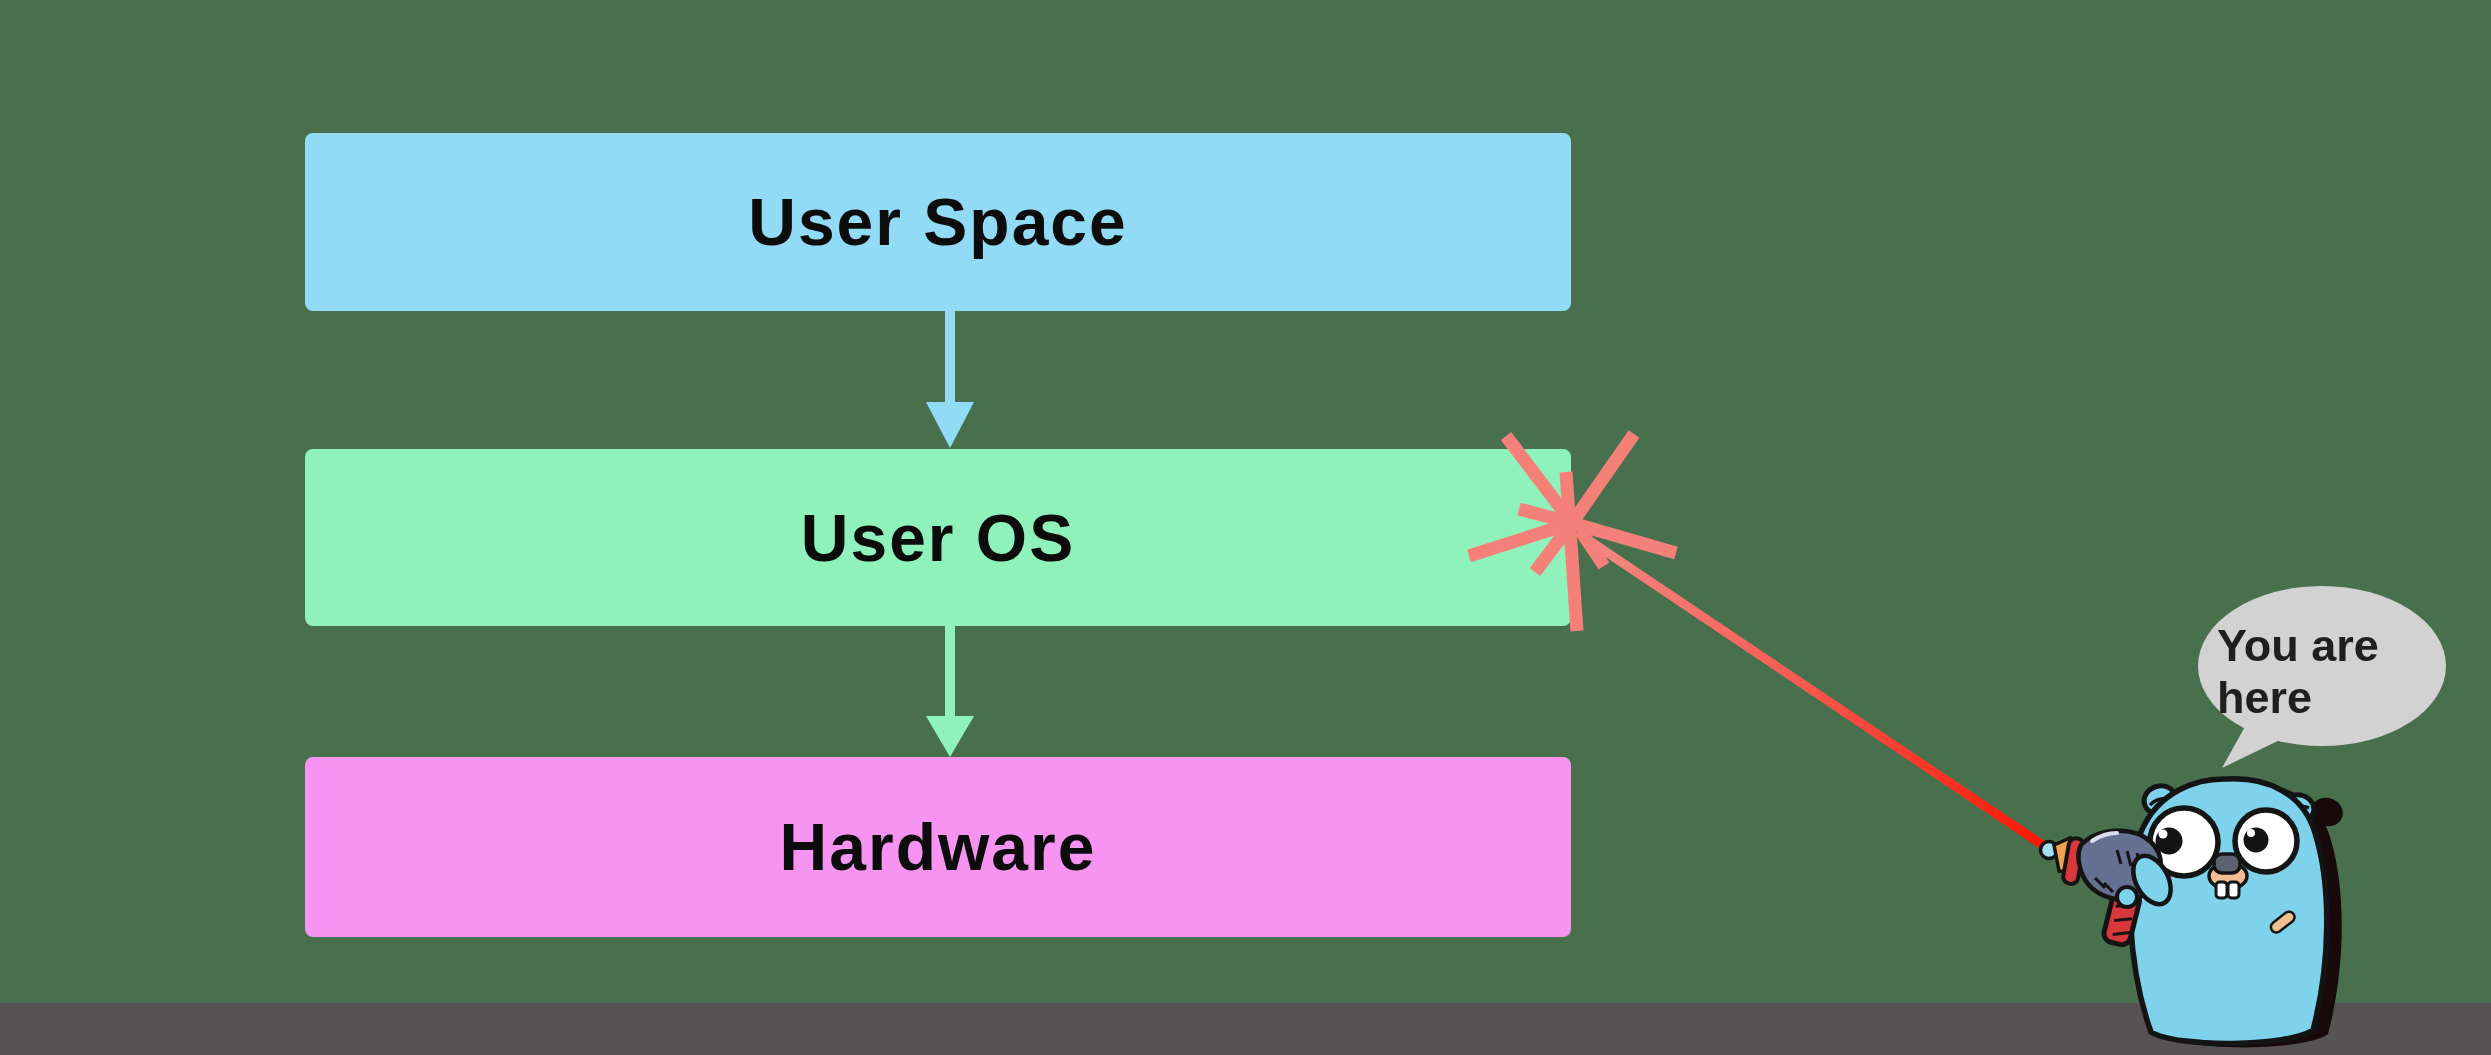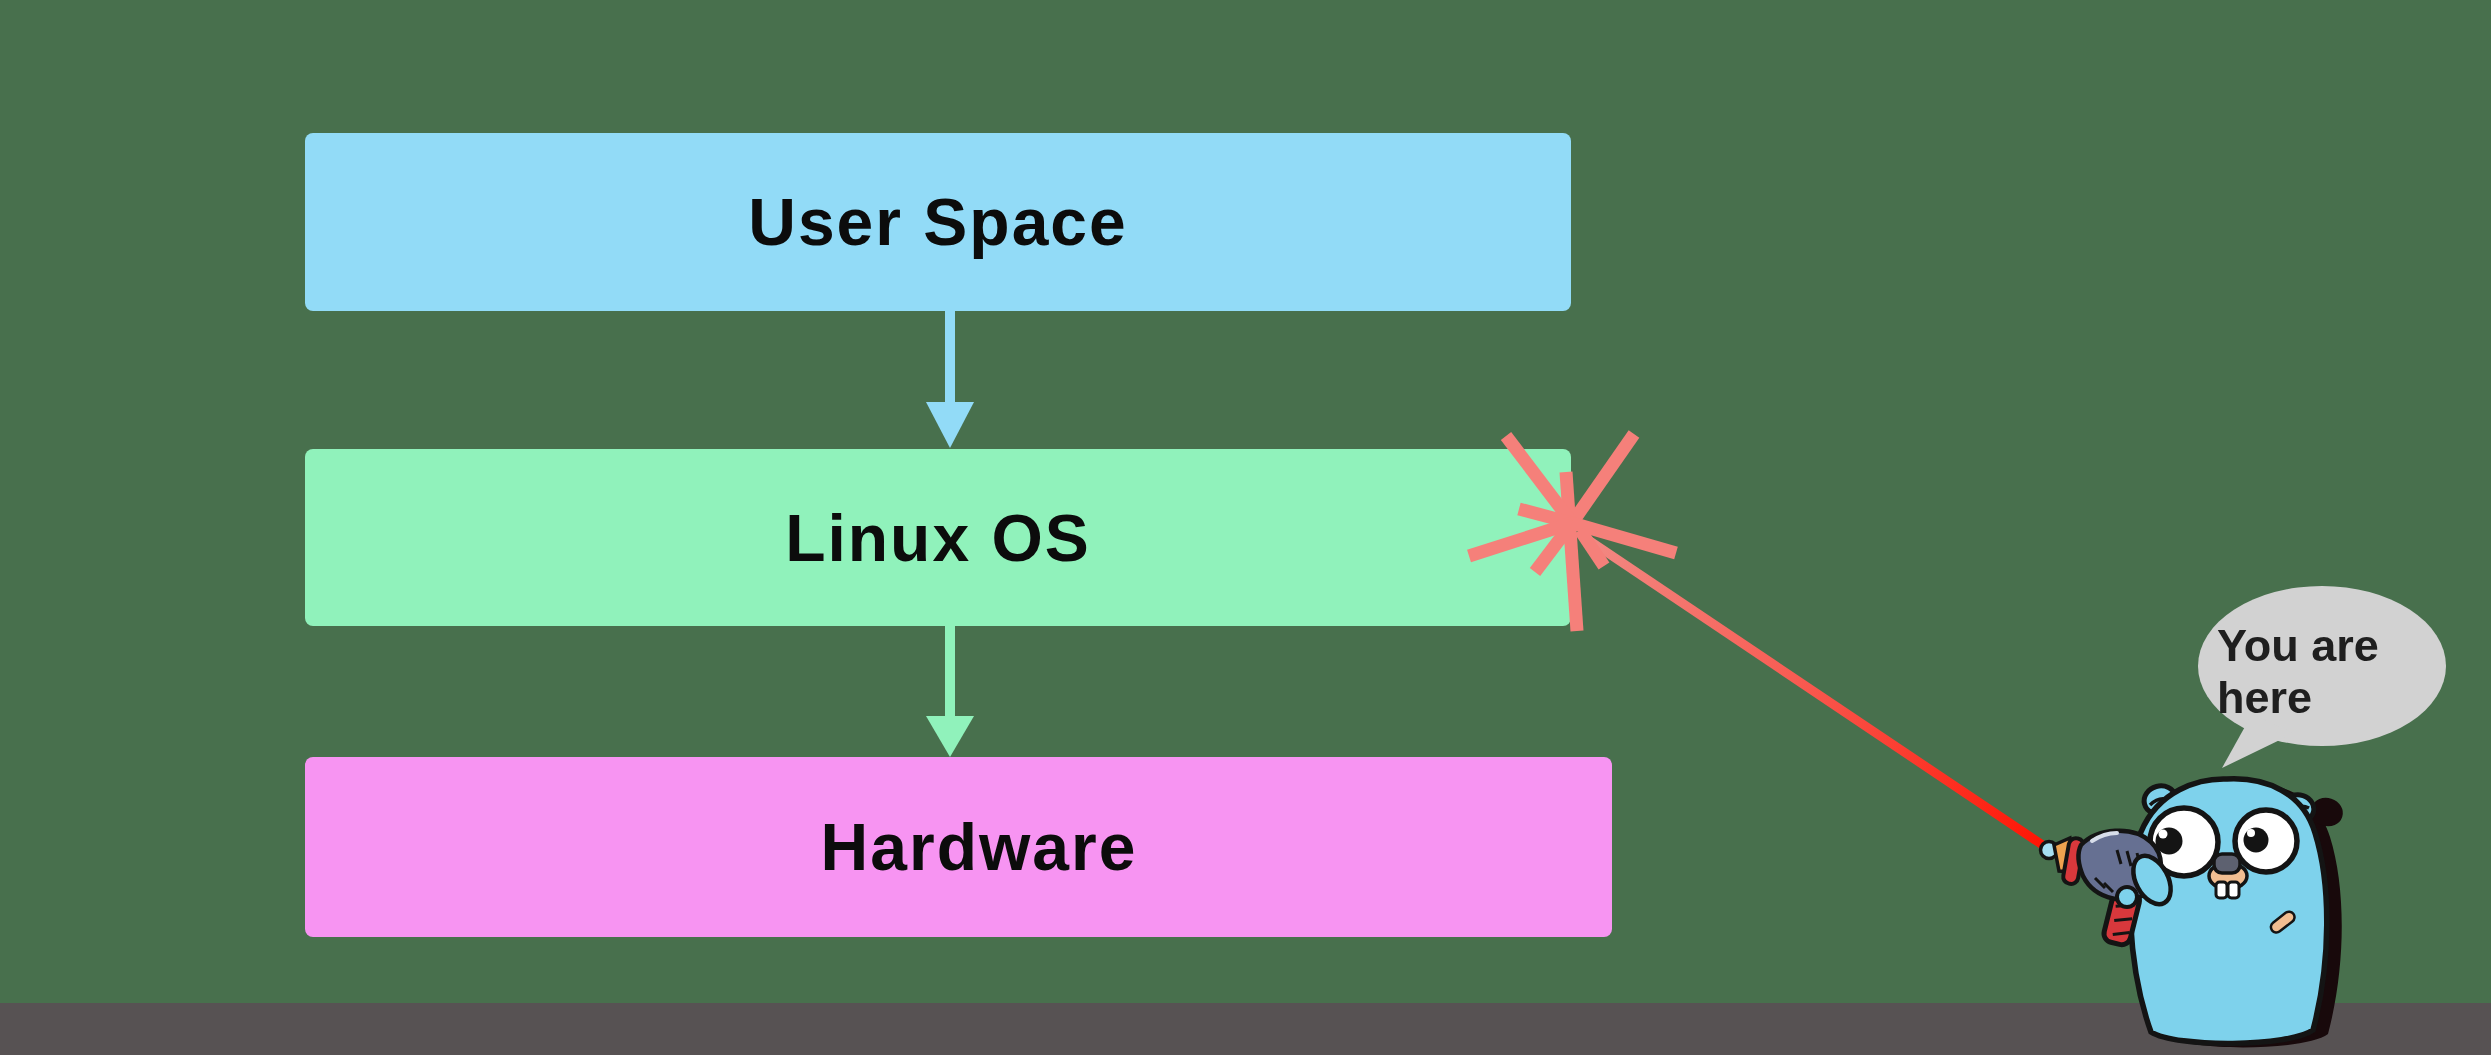"Linux OS" span { text: Linux -> User }
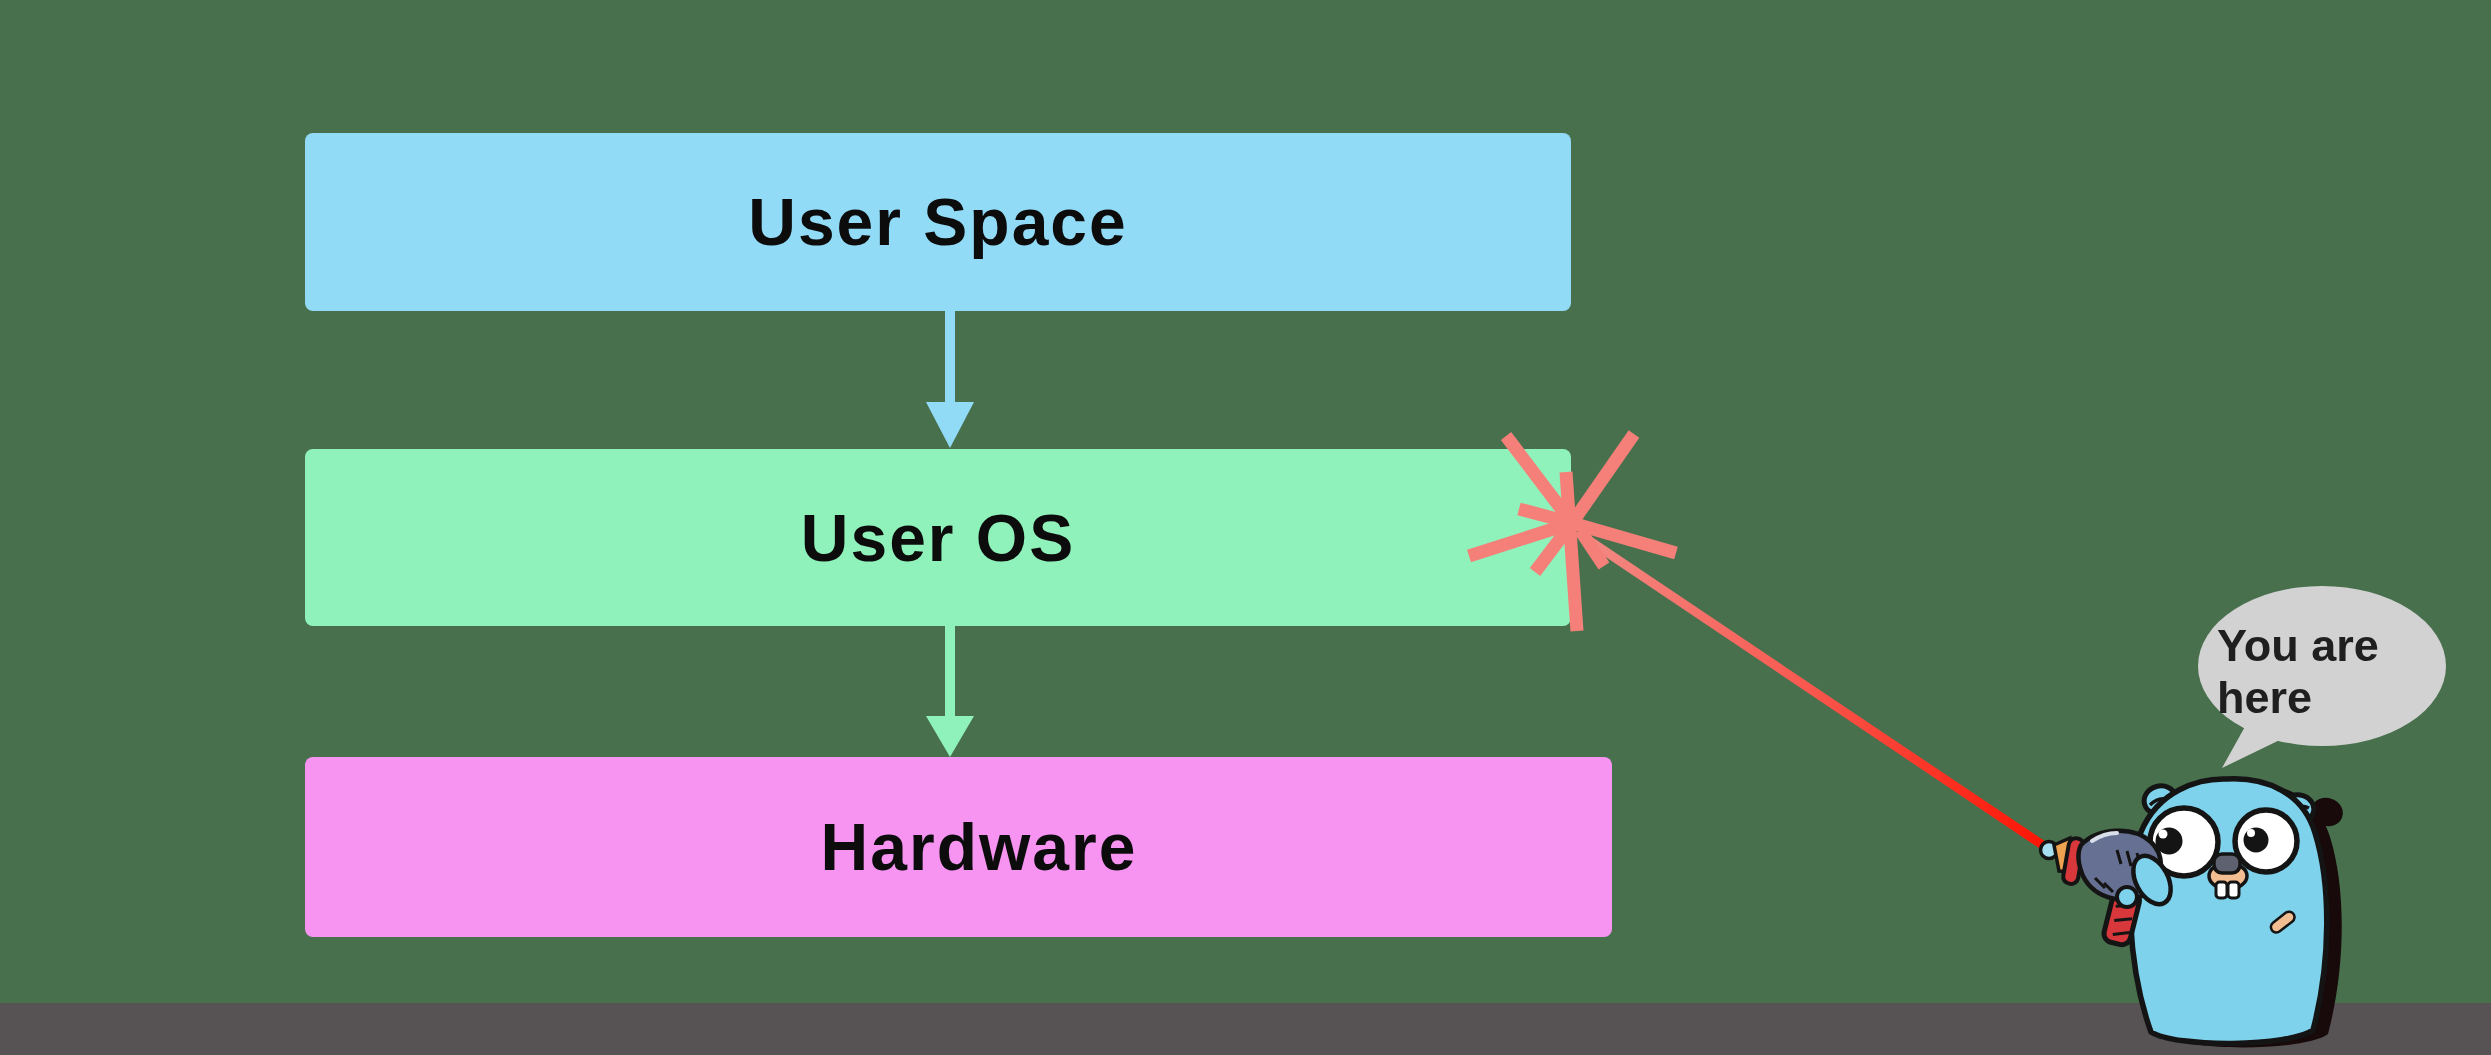"Hardware" .box-hardware { padding-left: 41px -> none }
